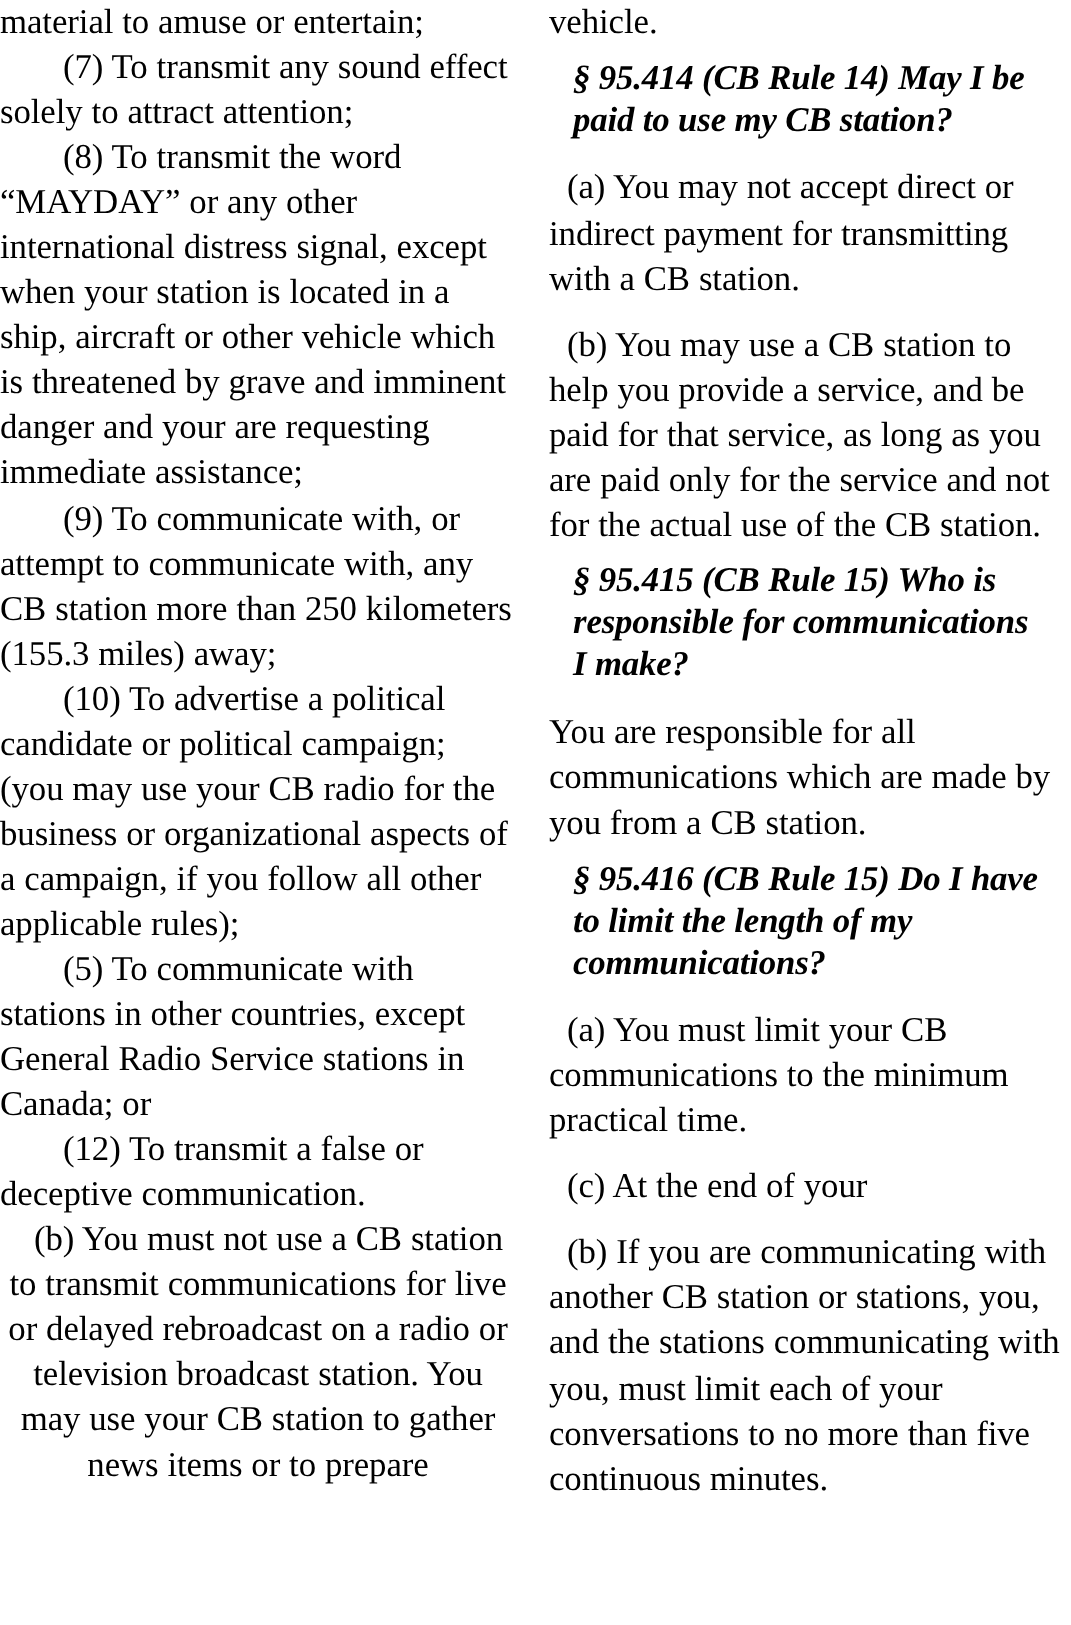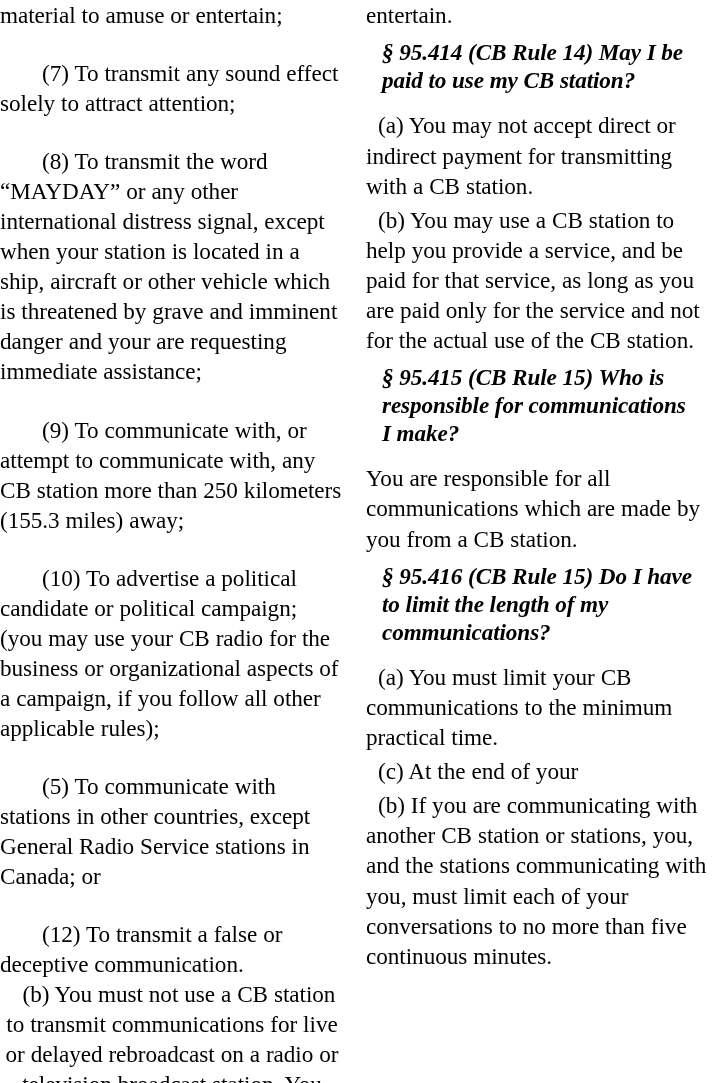"entertain." p.body-text { text: entertain -> vehicle }
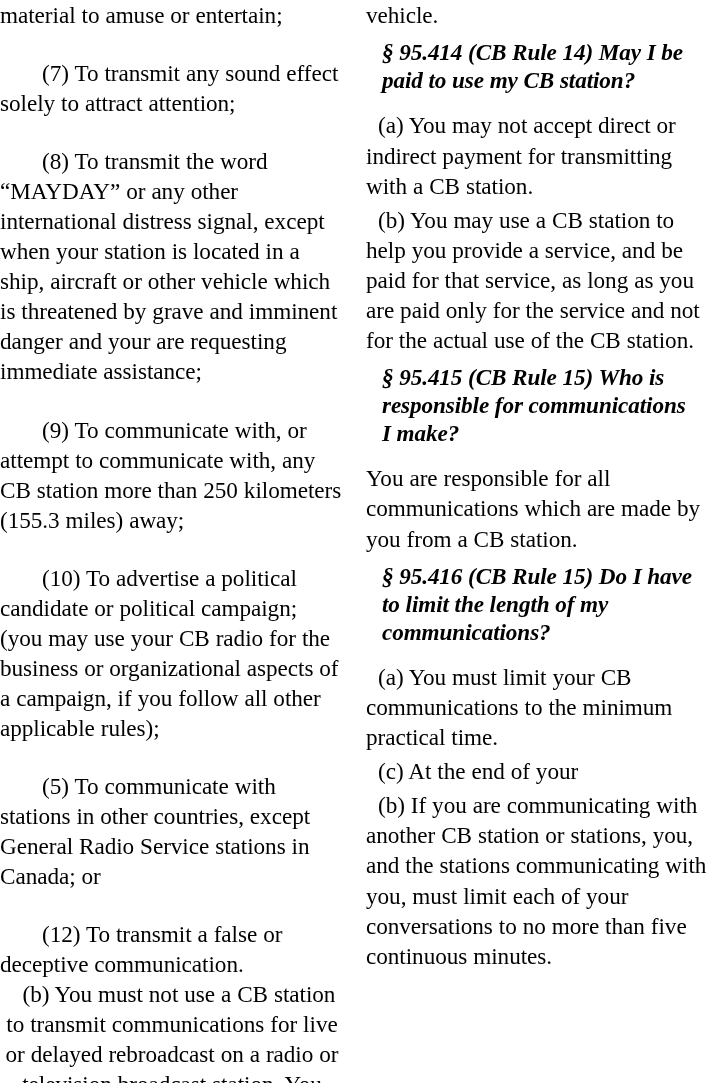"(7) To transmit any sound" .p-num { margin-top: 28px -> none }
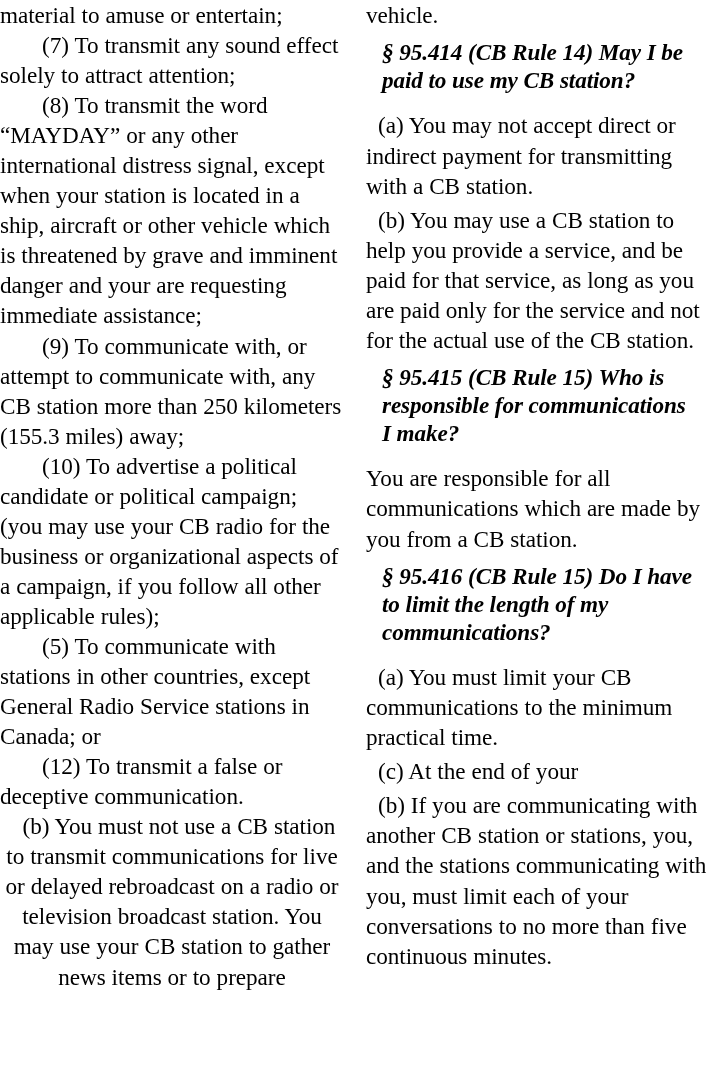"(b) You may use a" .gap-para { margin-top: 4px -> 14px }
